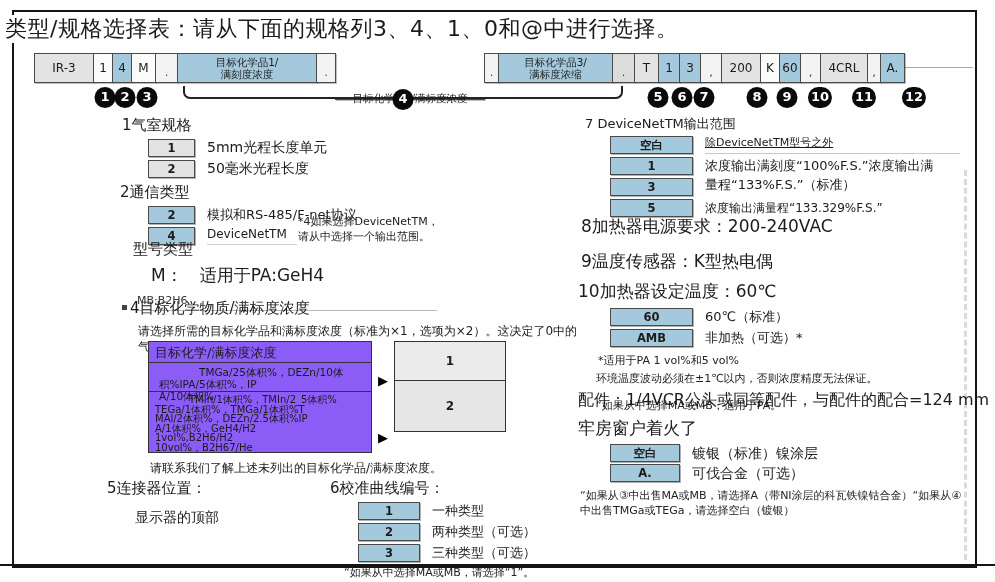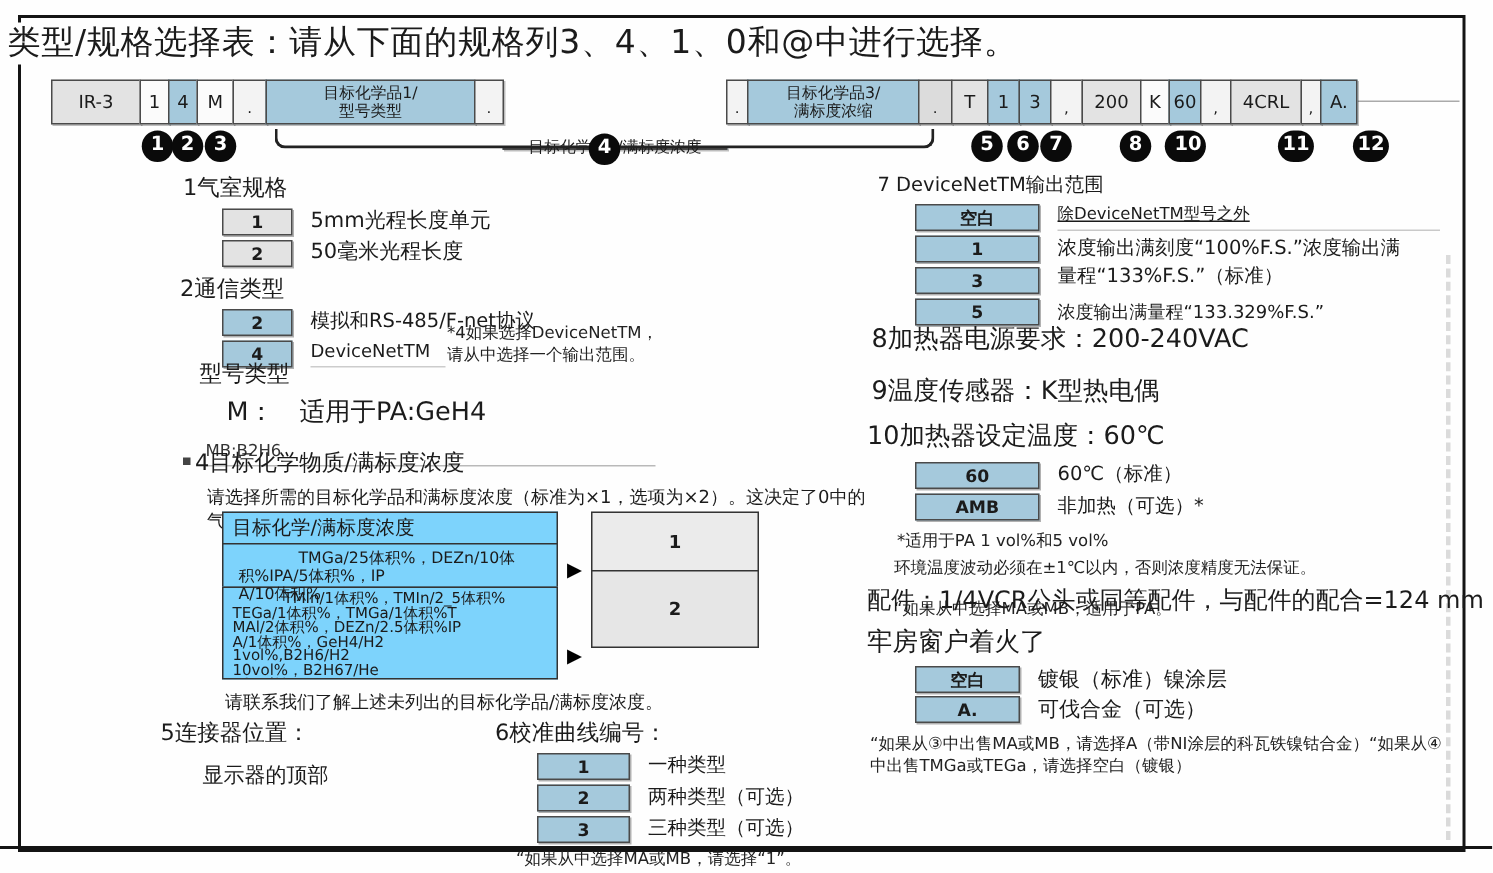"目标化学品1/" div.seg { text: 型号类型 -> 满刻度浓度 }
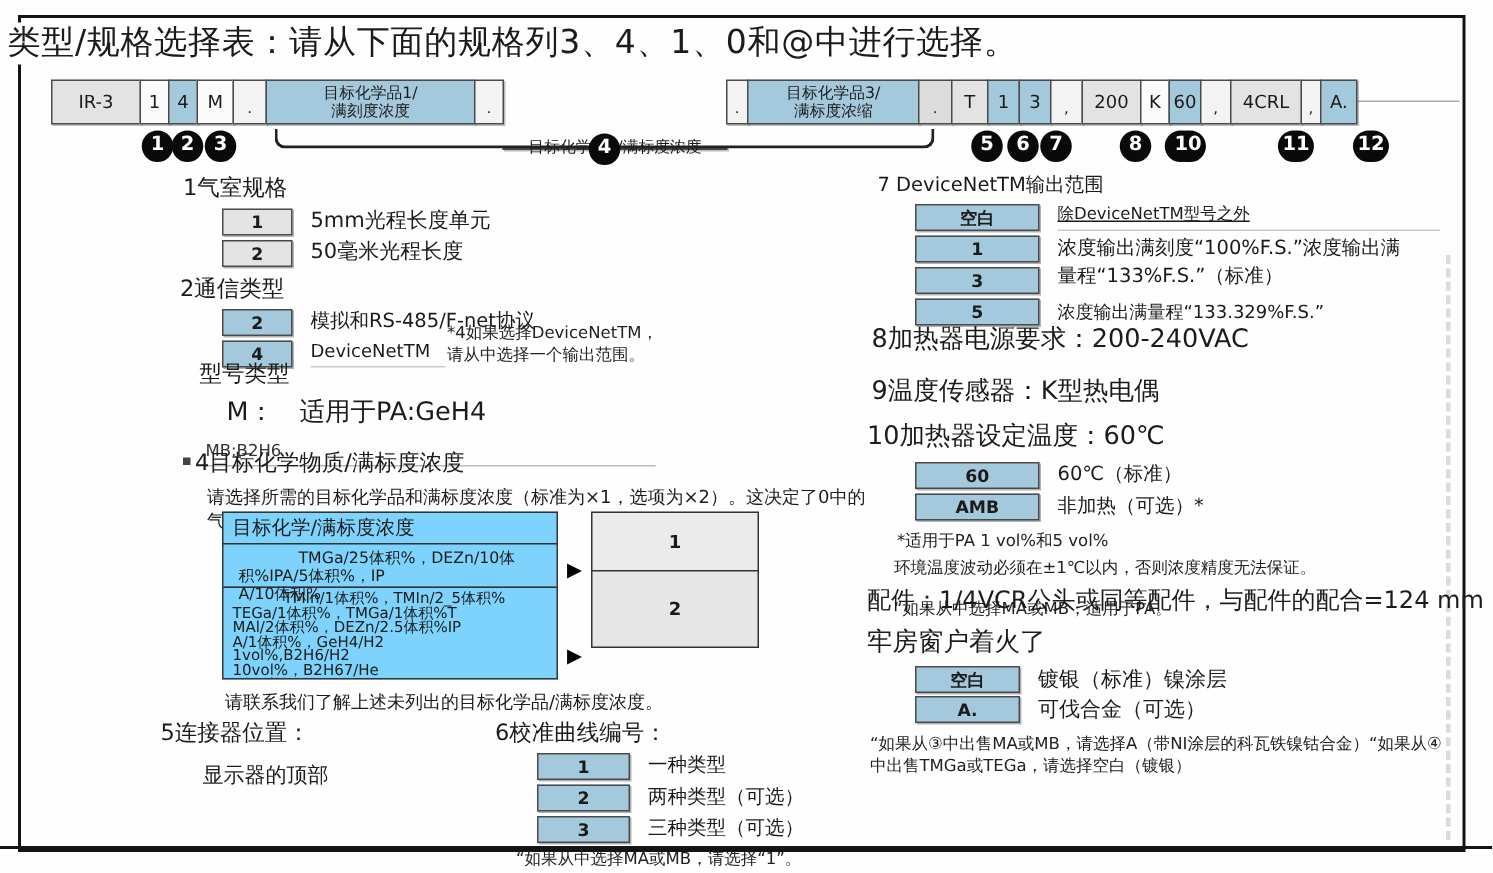"10" div.callout { left: 792px -> 820px }
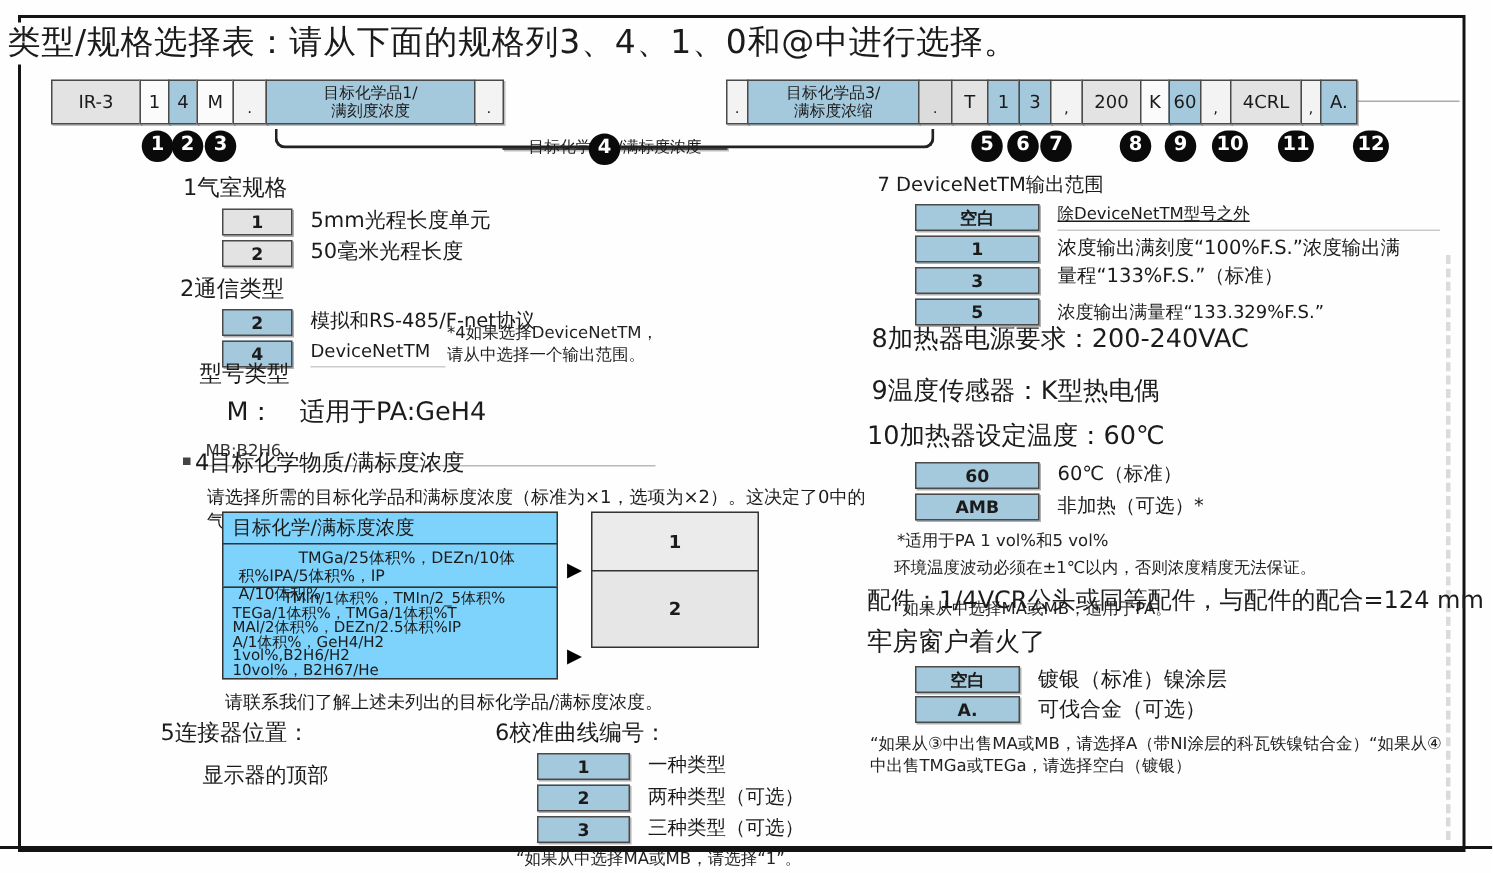"目标化学/满标度浓度" .ct-cell { background: #7dd3fc -> #8b5cf6 }
